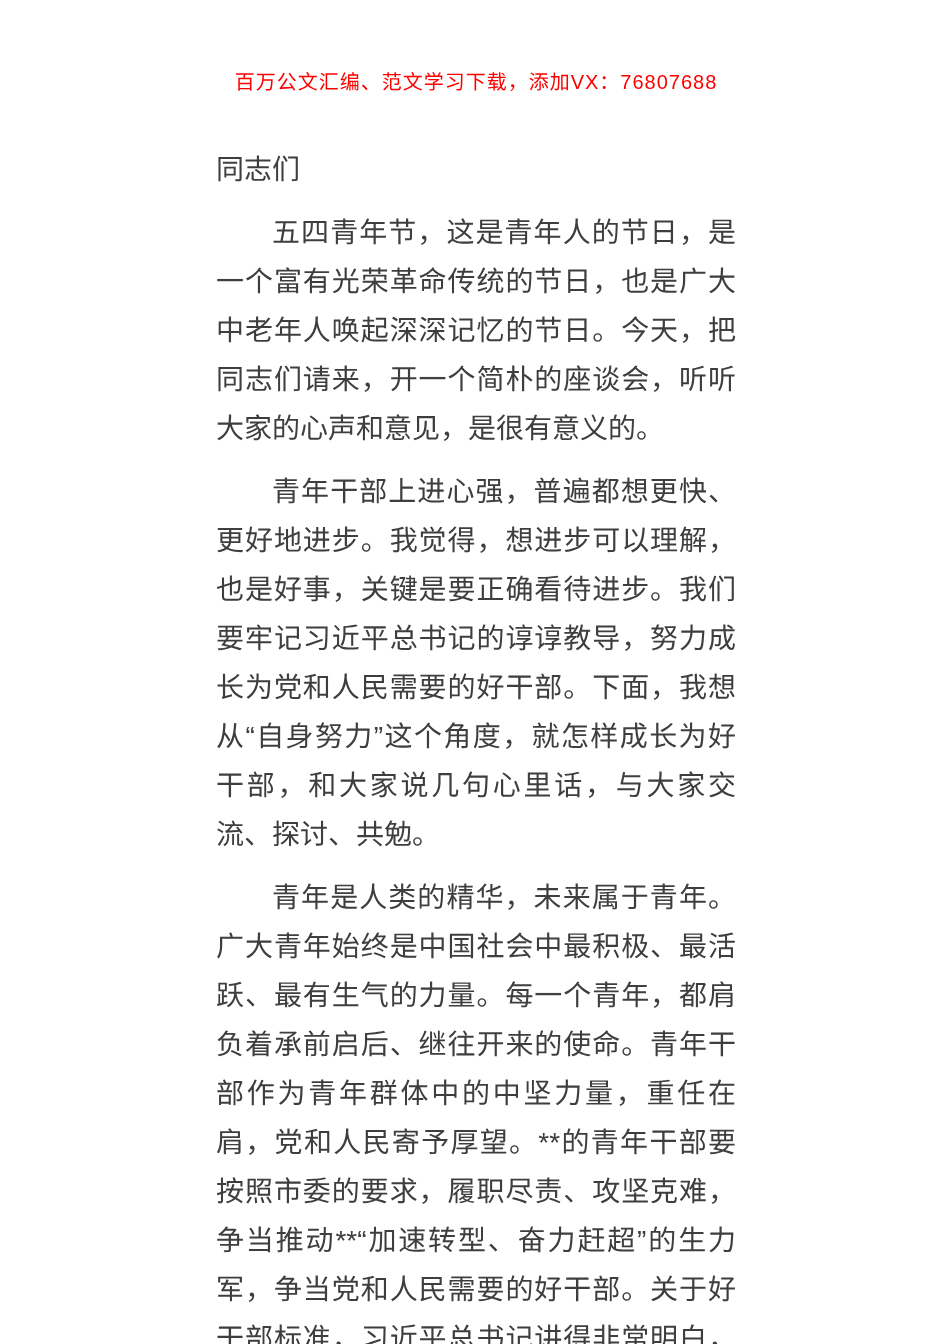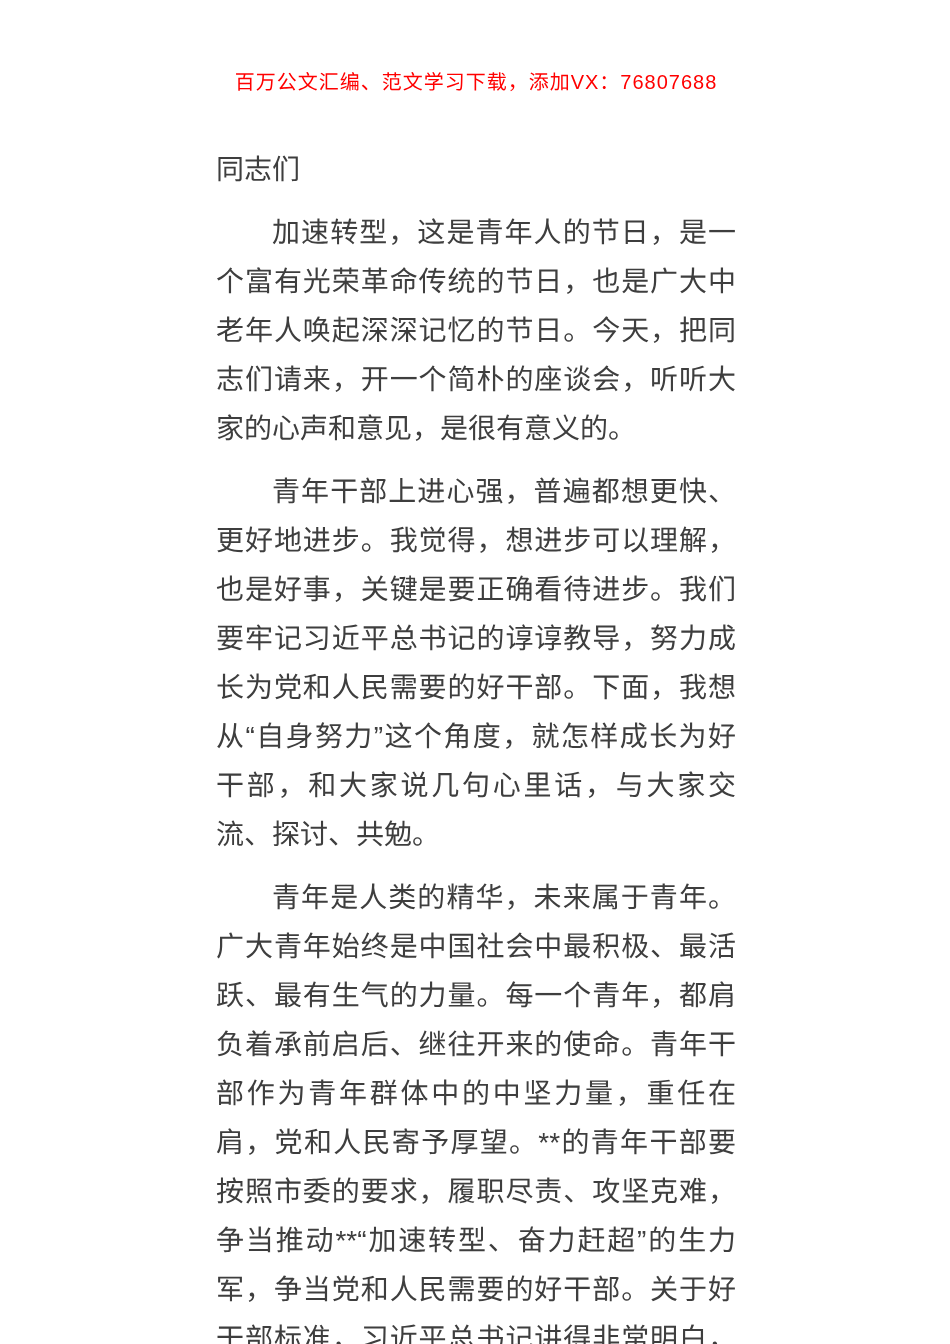"加速转型，这是青年人的节日，是一个富有光荣革命传统的节日，也是广大中老年人唤起深" p.para { text: 加速转型 -> 五四青年节 }
